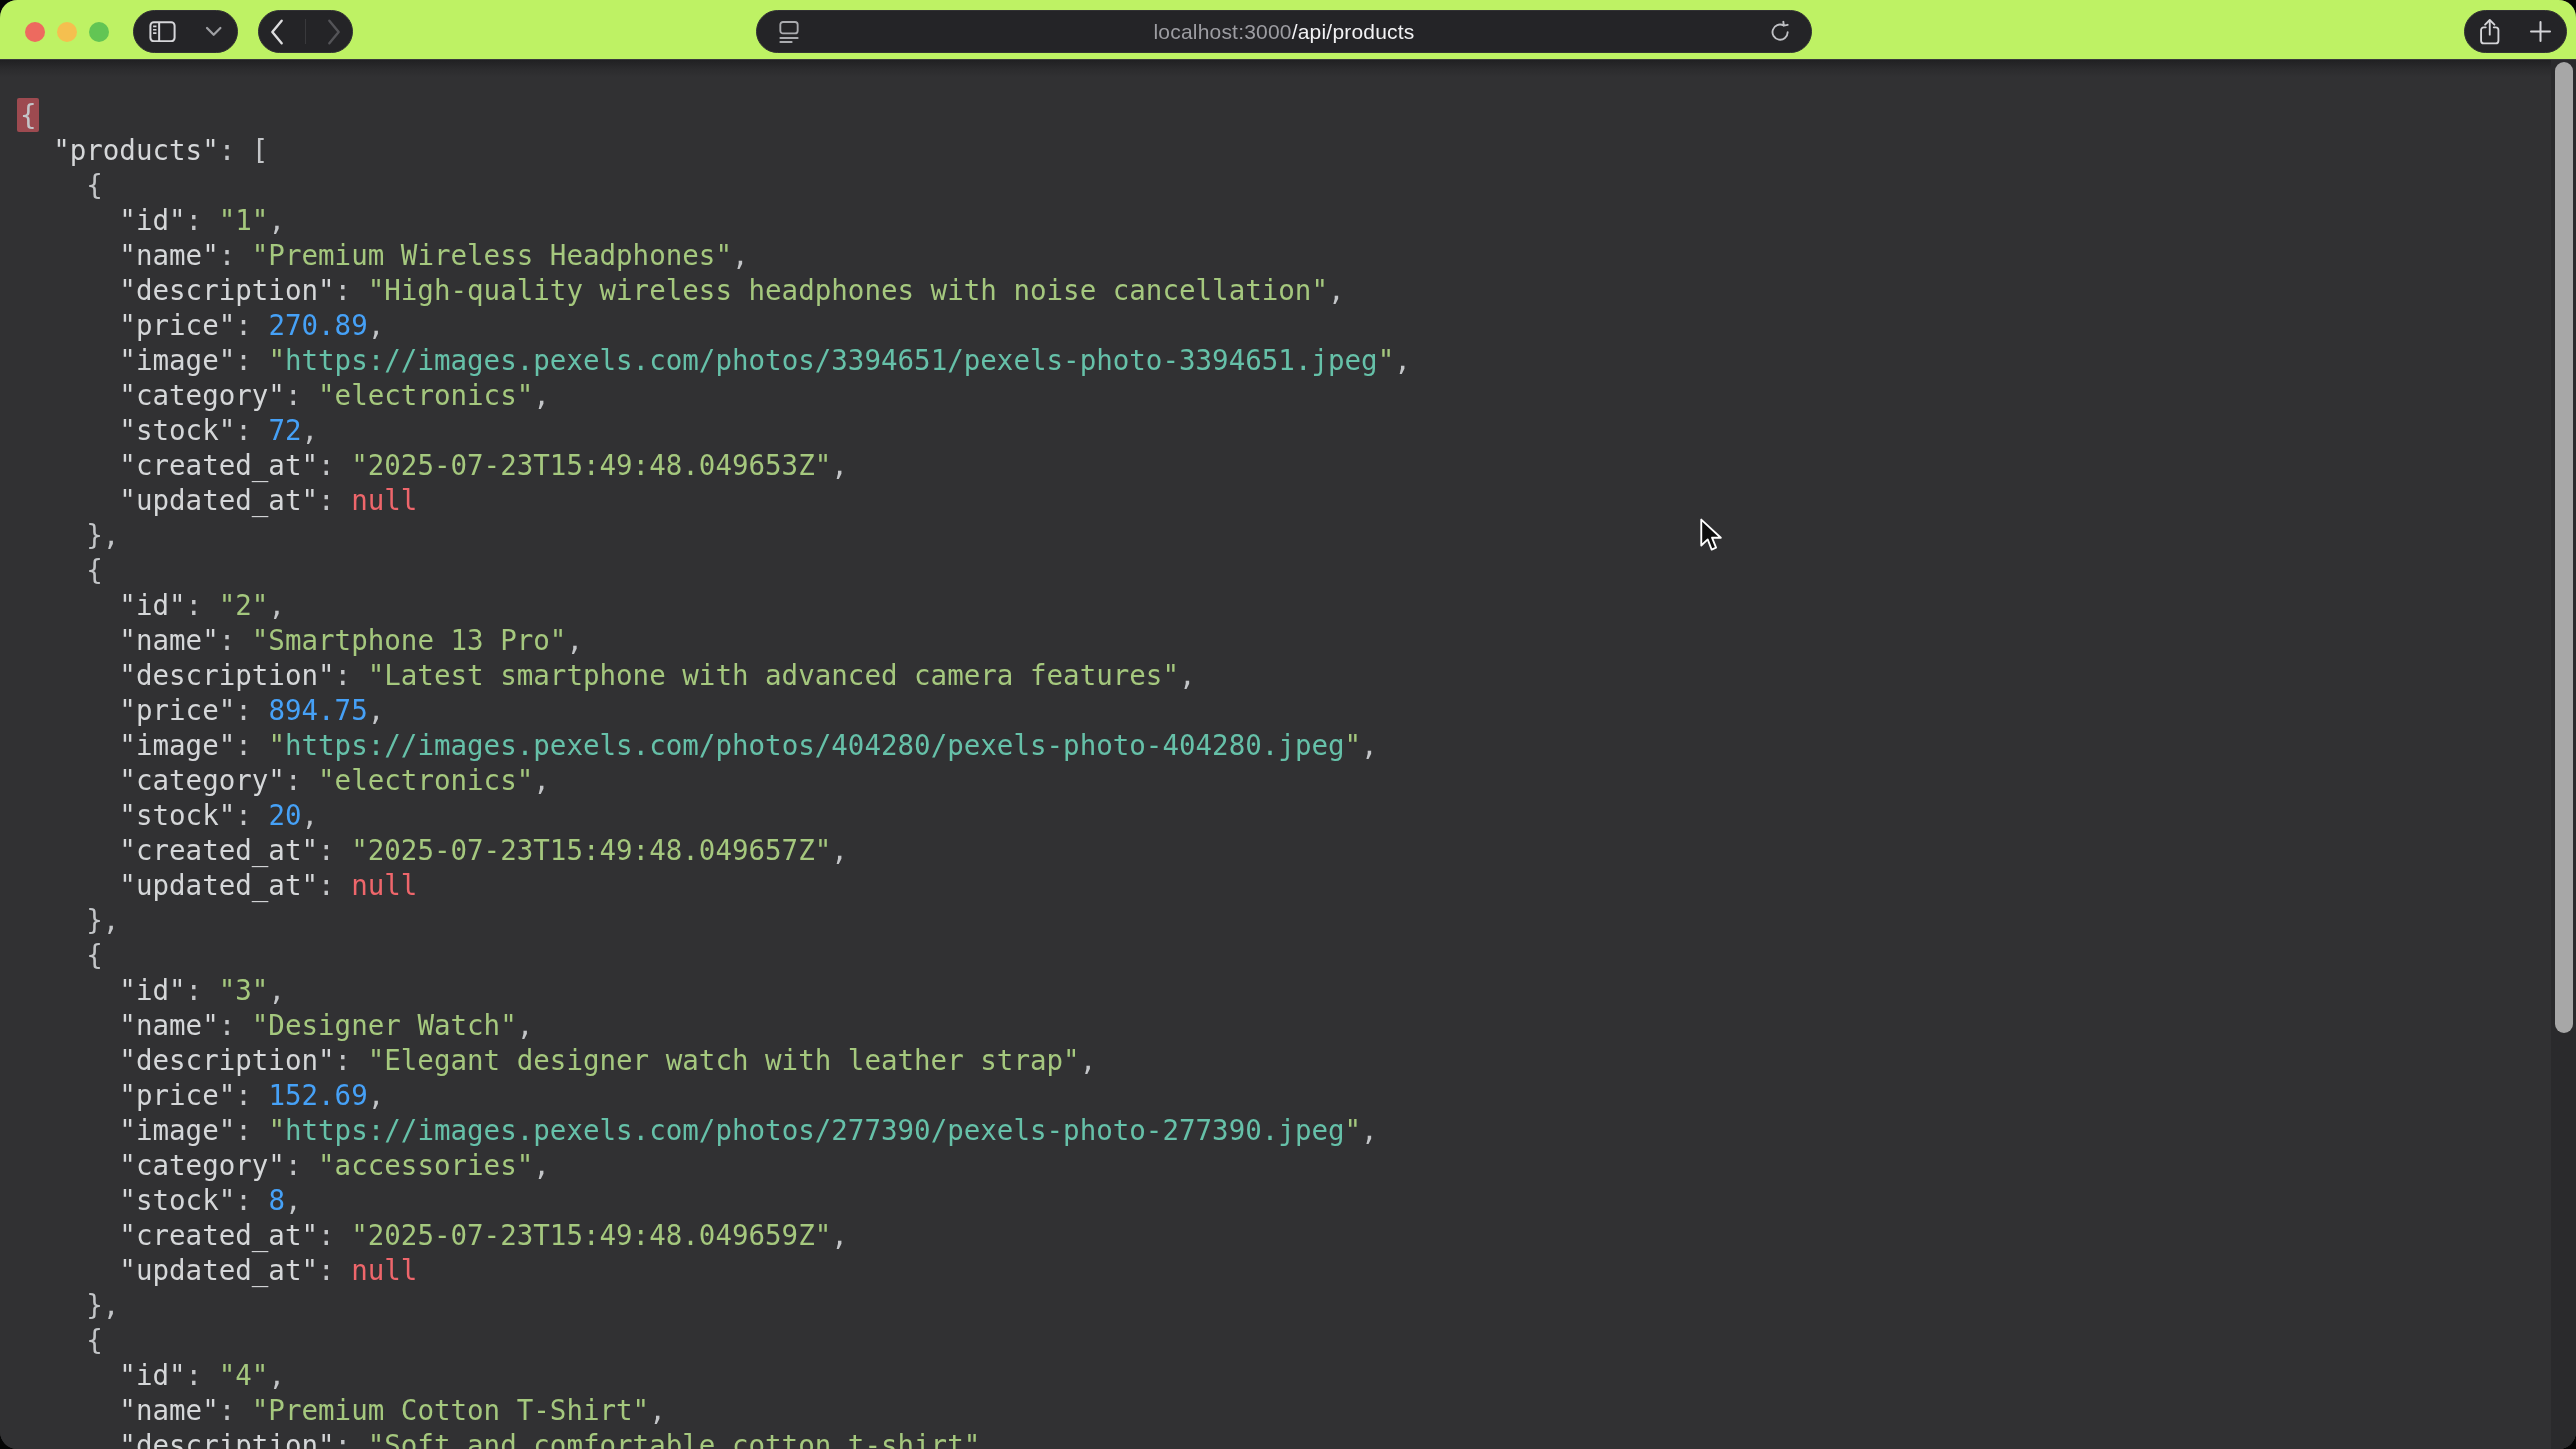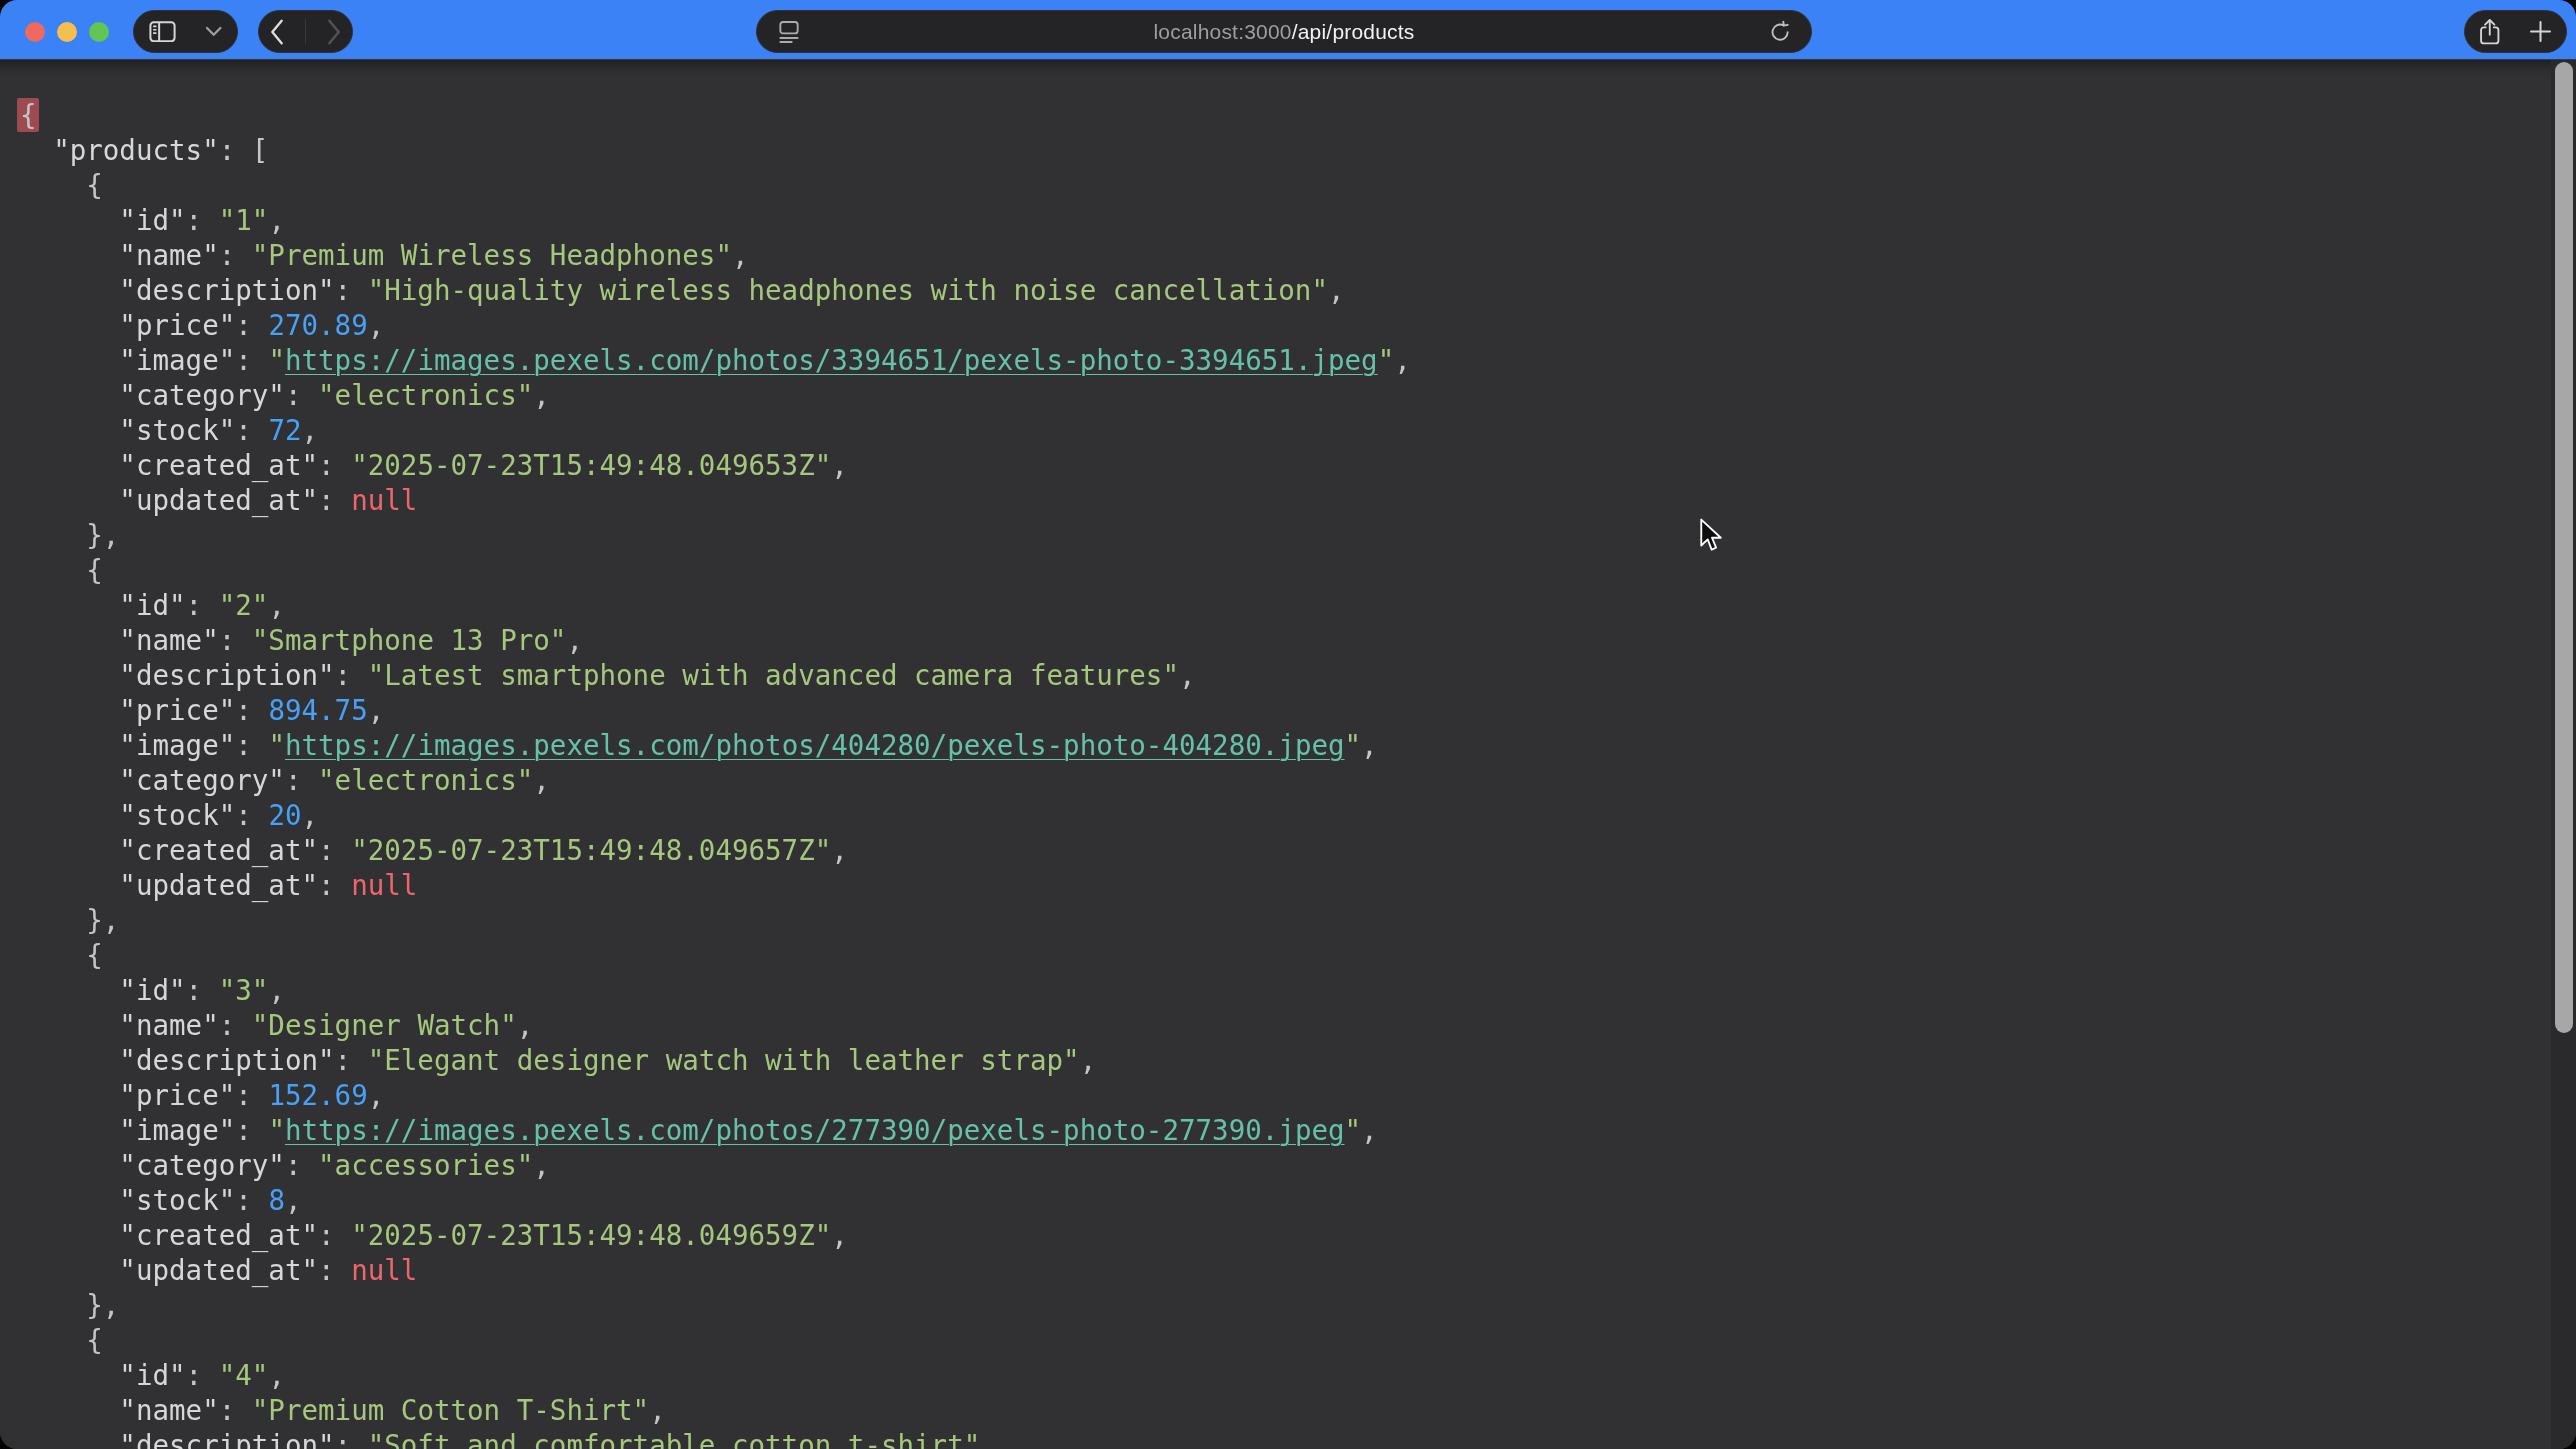"localhost:3000" .toolbar { background: #3b82f6 -> #bef264 }
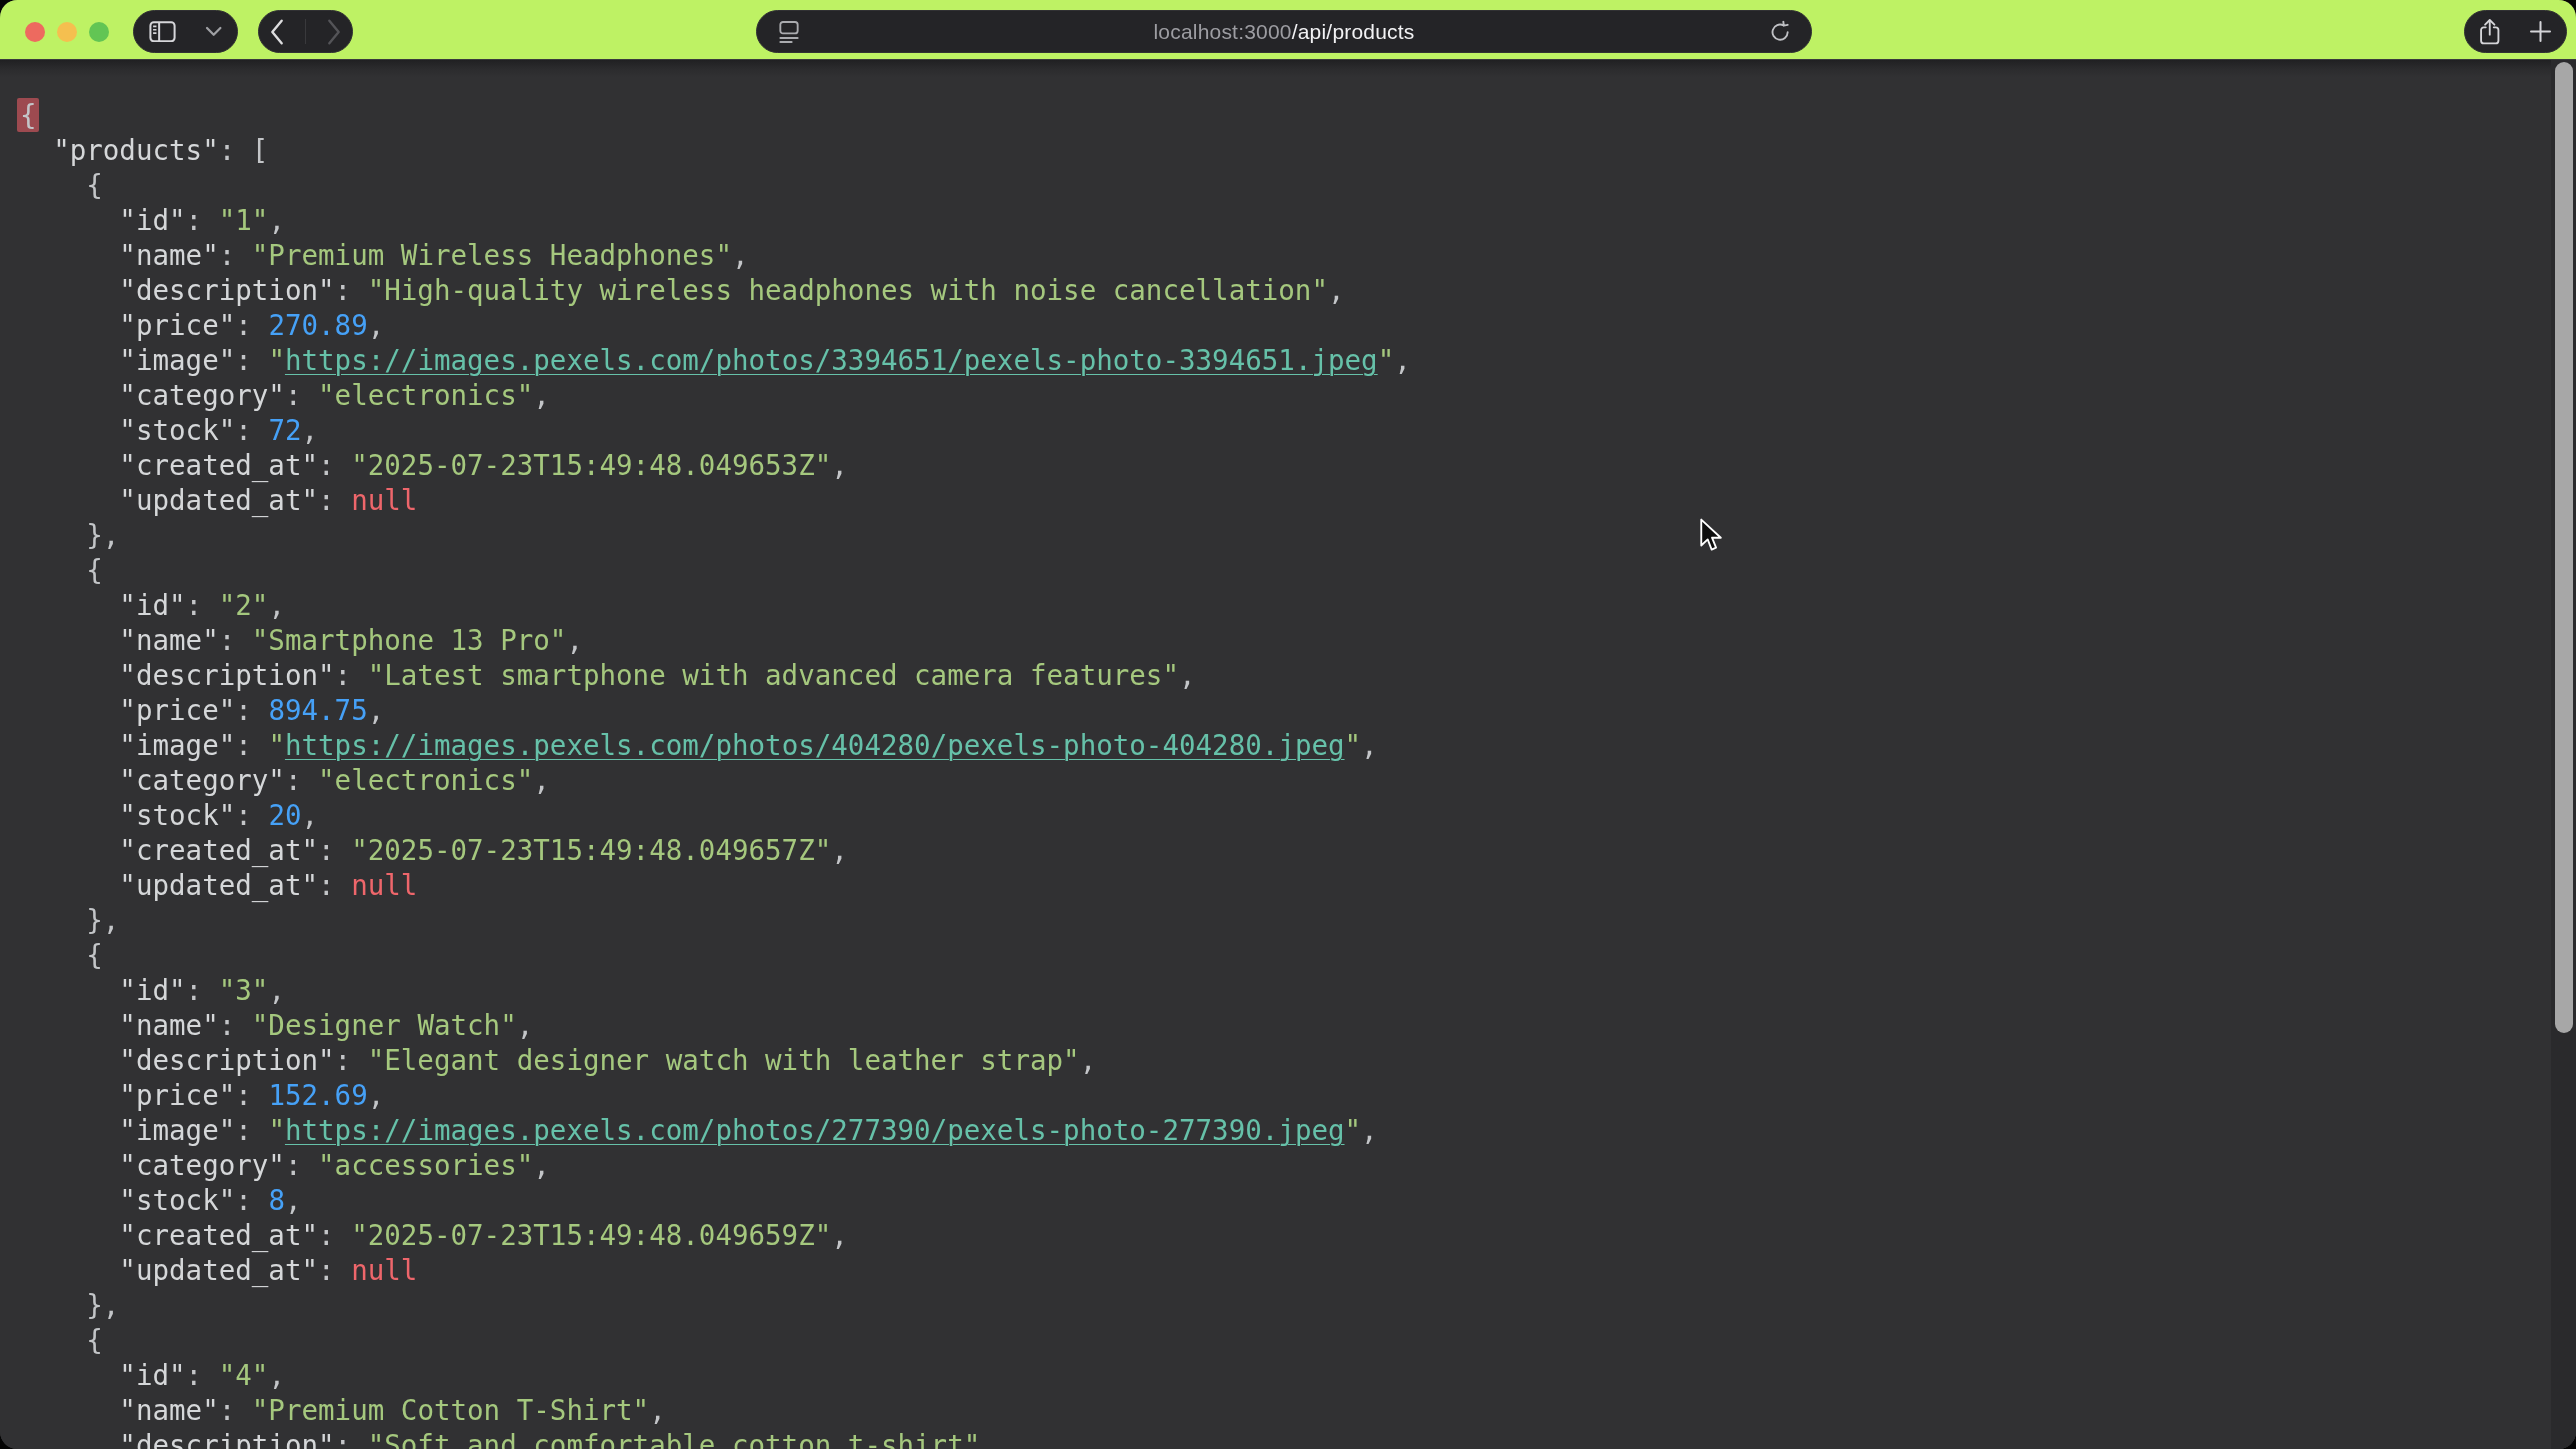"https://images.pexels.com/photos/3394651" a.l { text-decoration: underline -> none }
